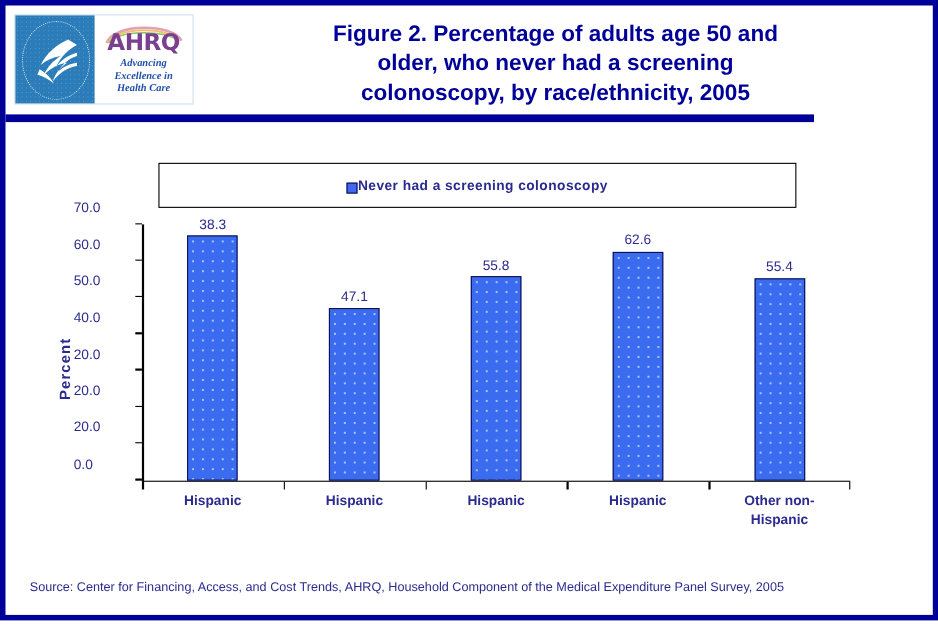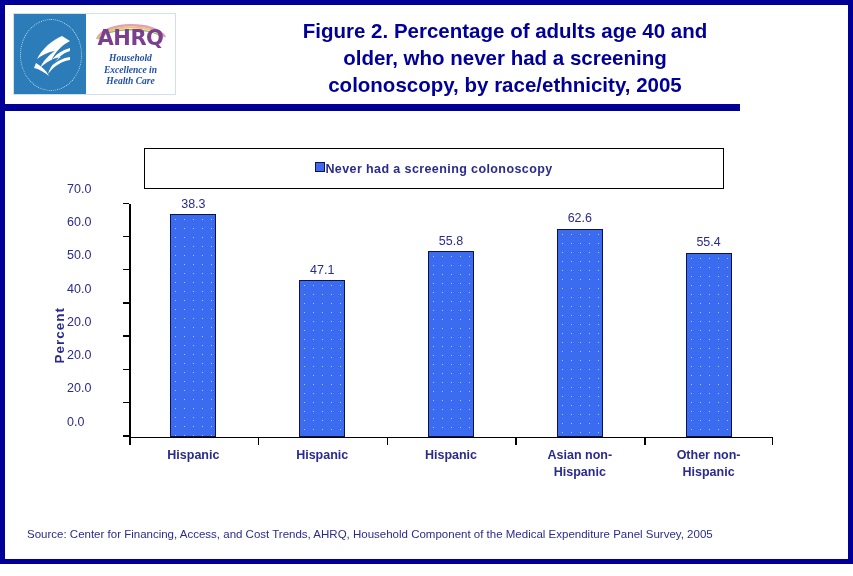"Figure 2. Percentage of adults" div { text: 40 -> 50 }
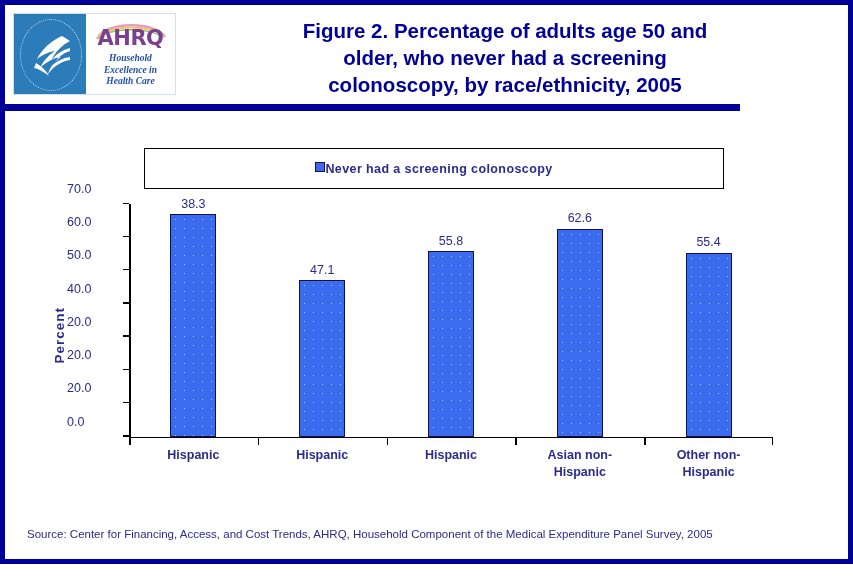"Household" div { text: Household -> Advancing }
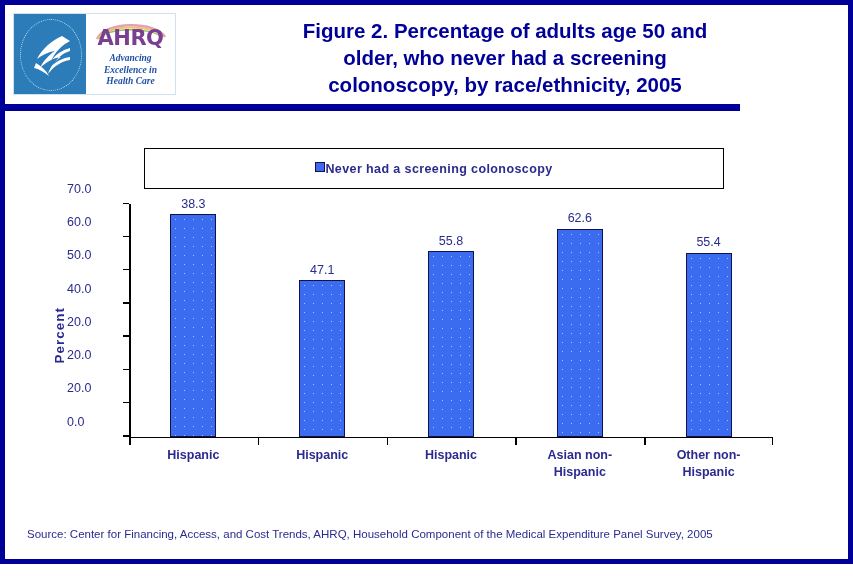"Never had a screening colonoscopy" #legend-entry { align-items: flex-start -> flex-end }
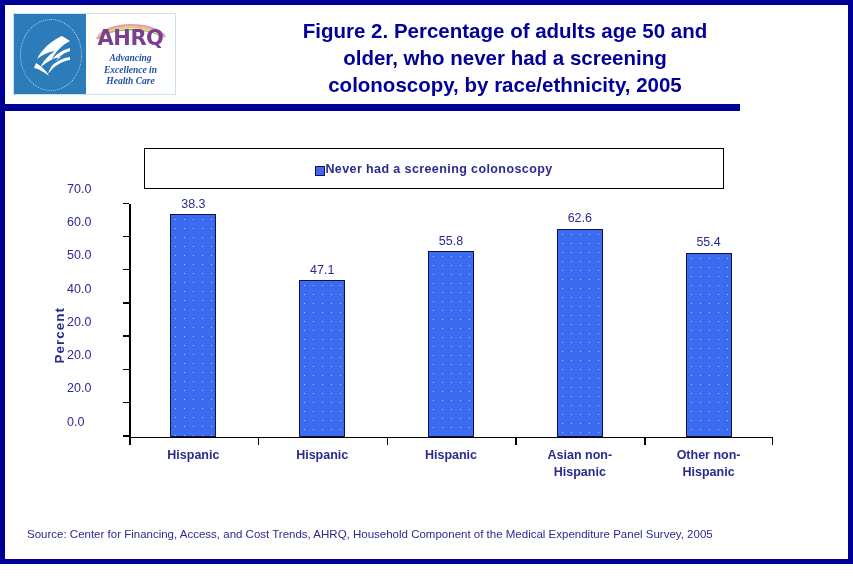"Asian non-" div { html: <div>Asian non-</div> -> none }
